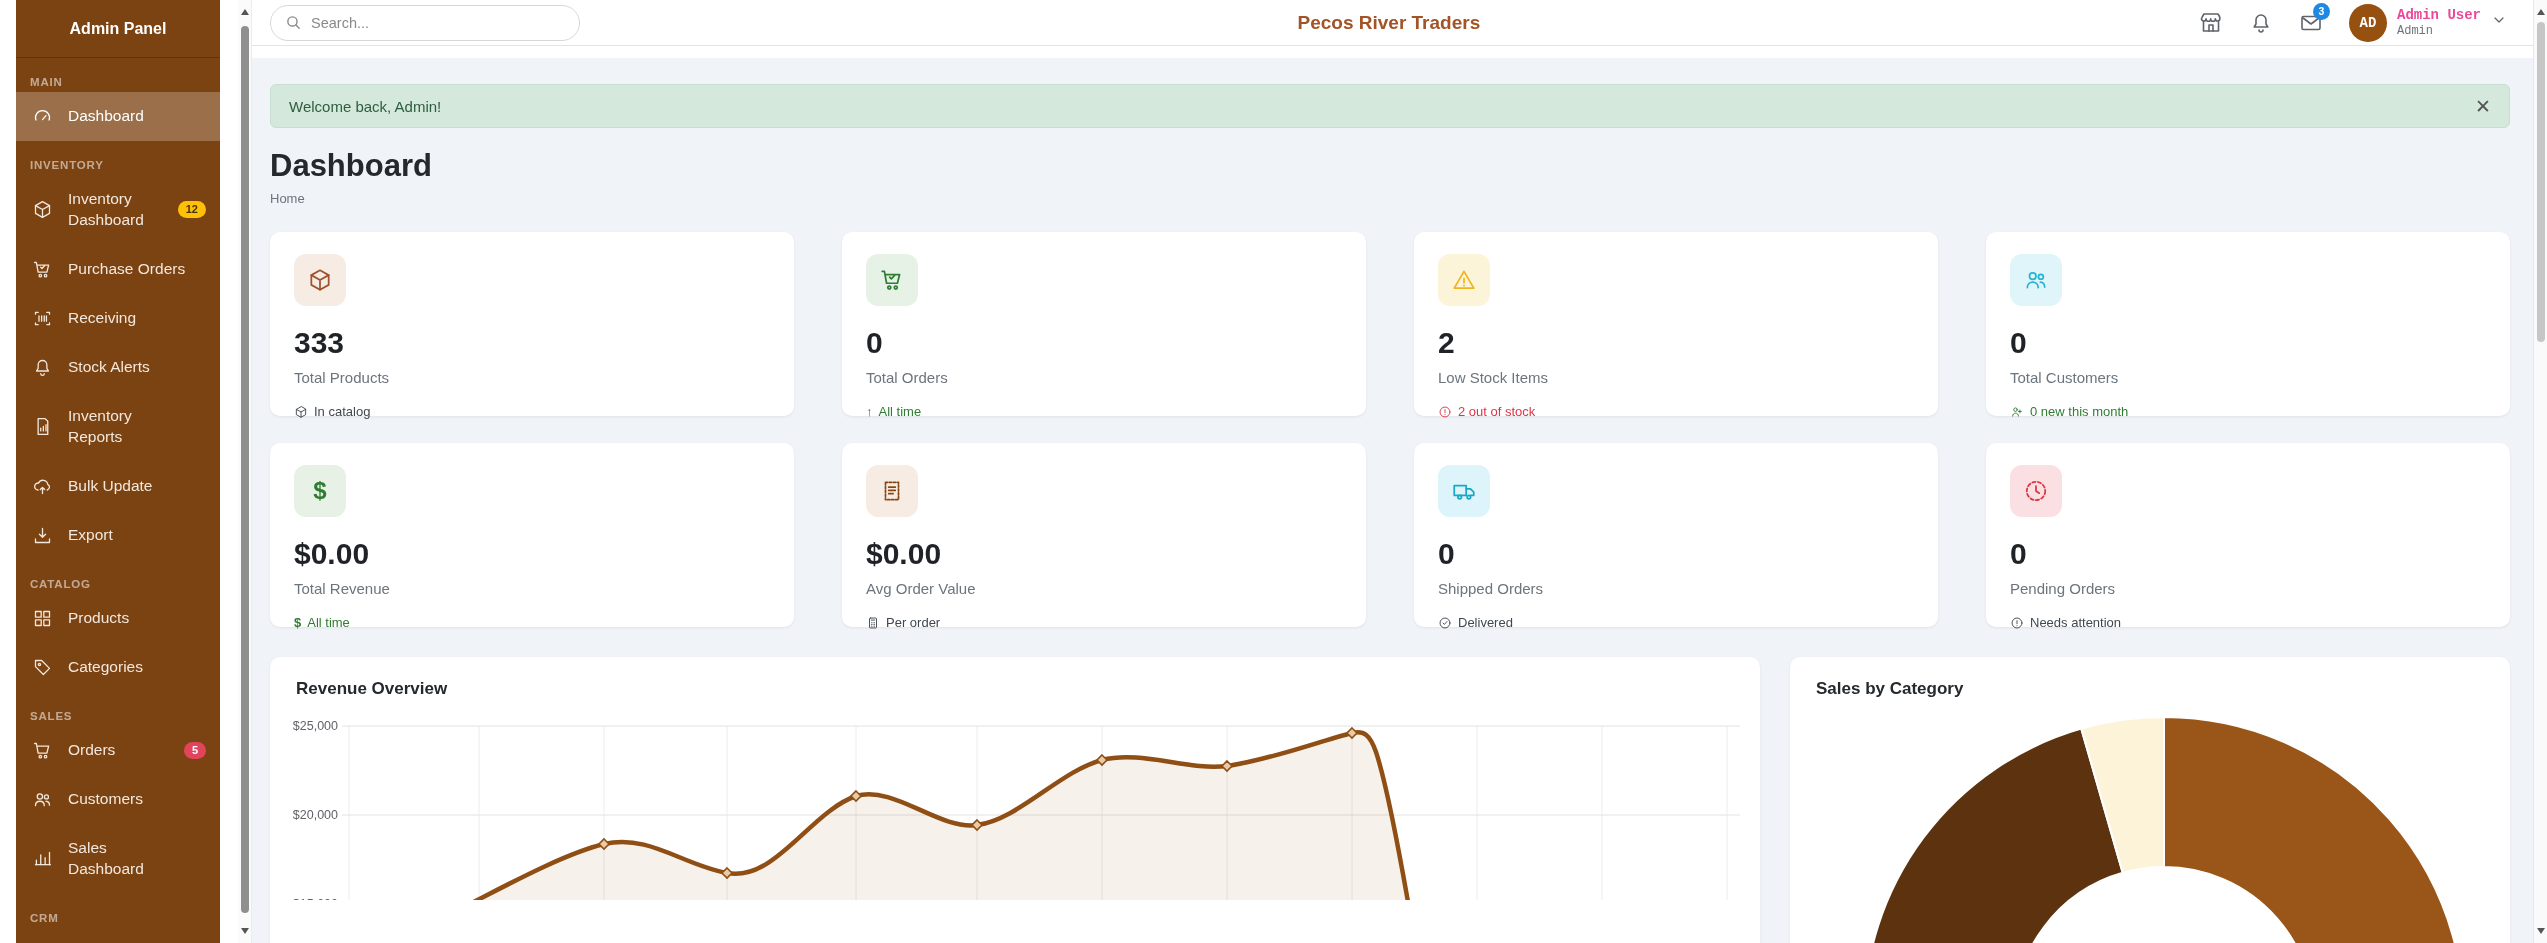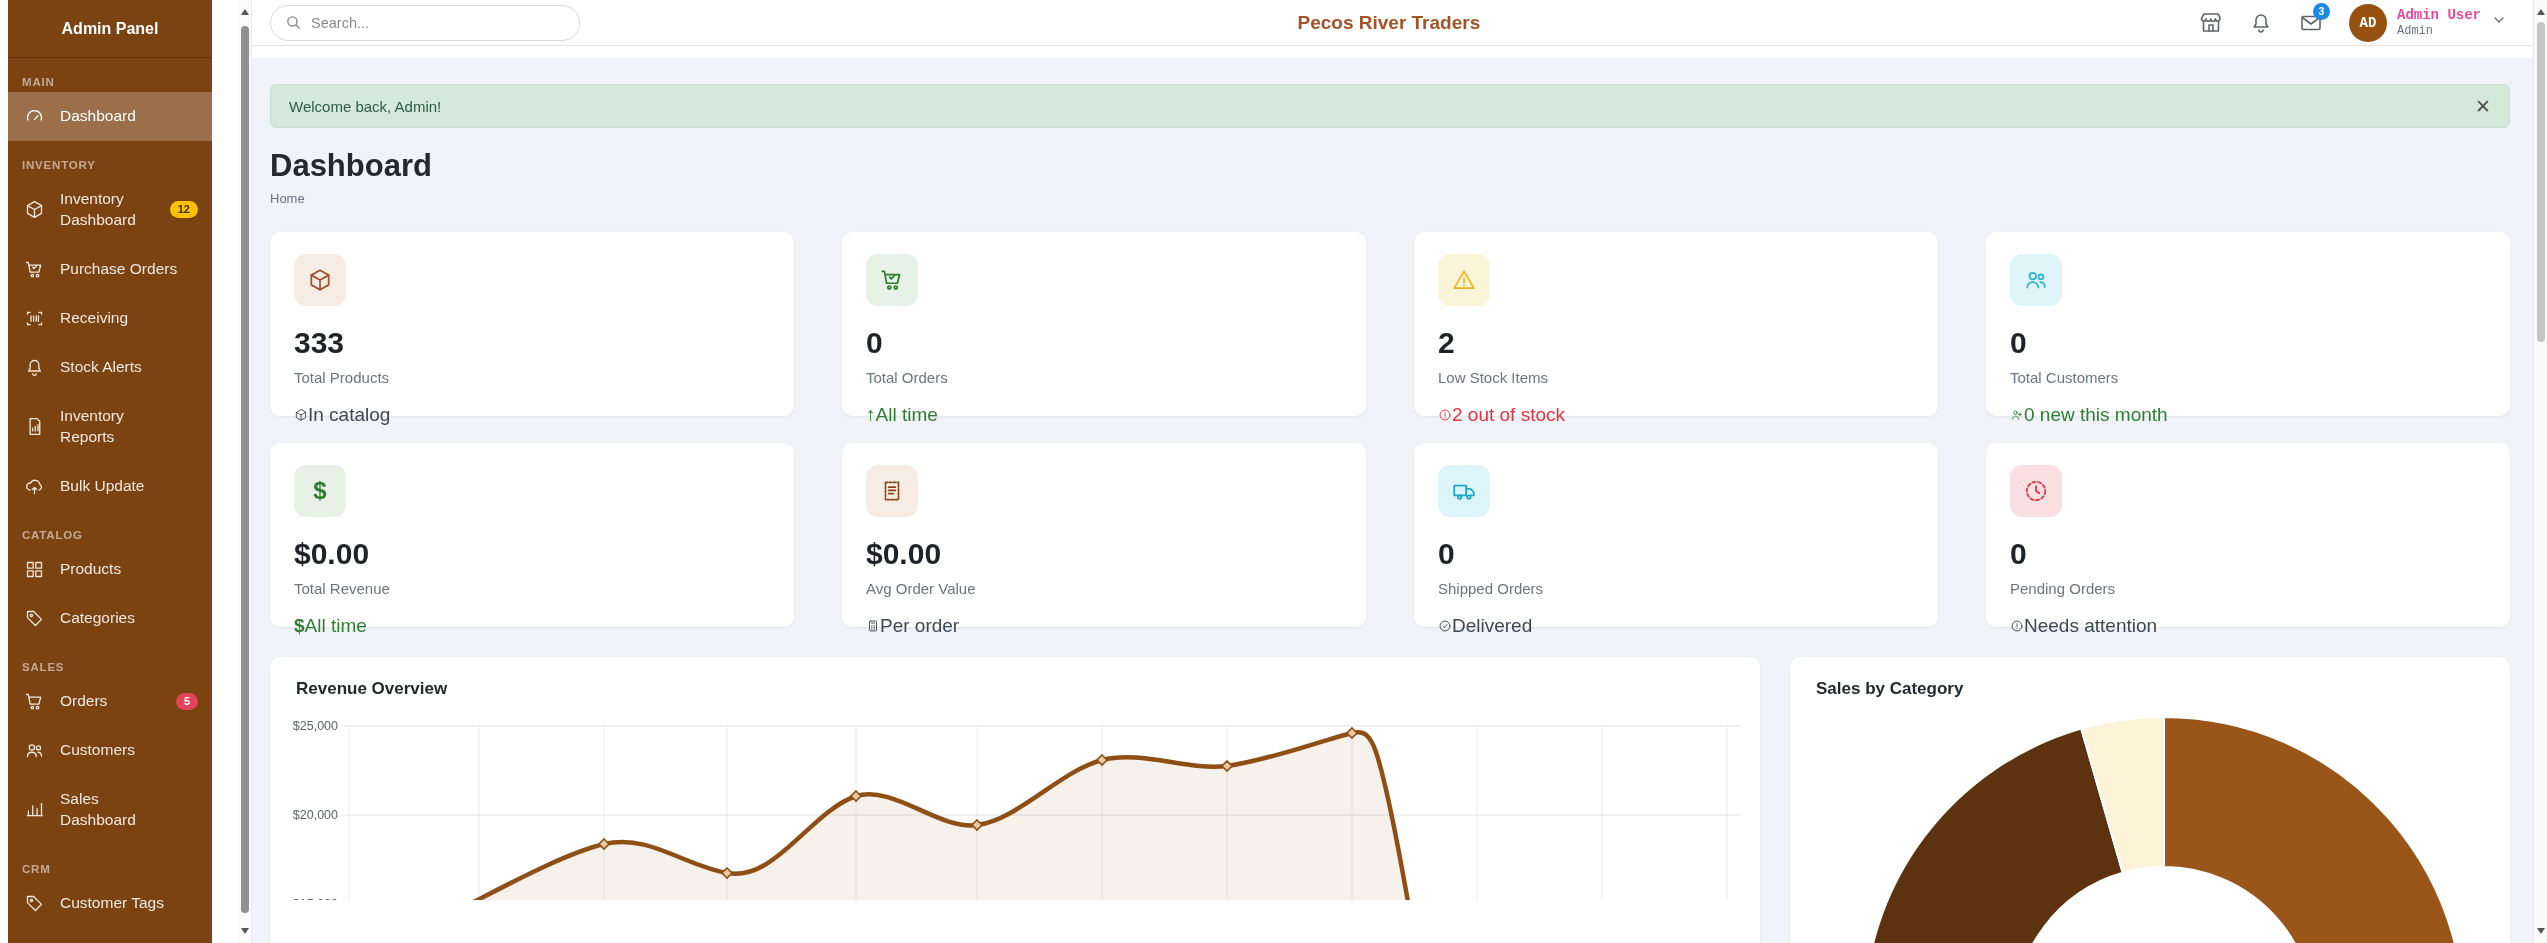"Admin Panel" .sidebar { left: 8px -> 16px }
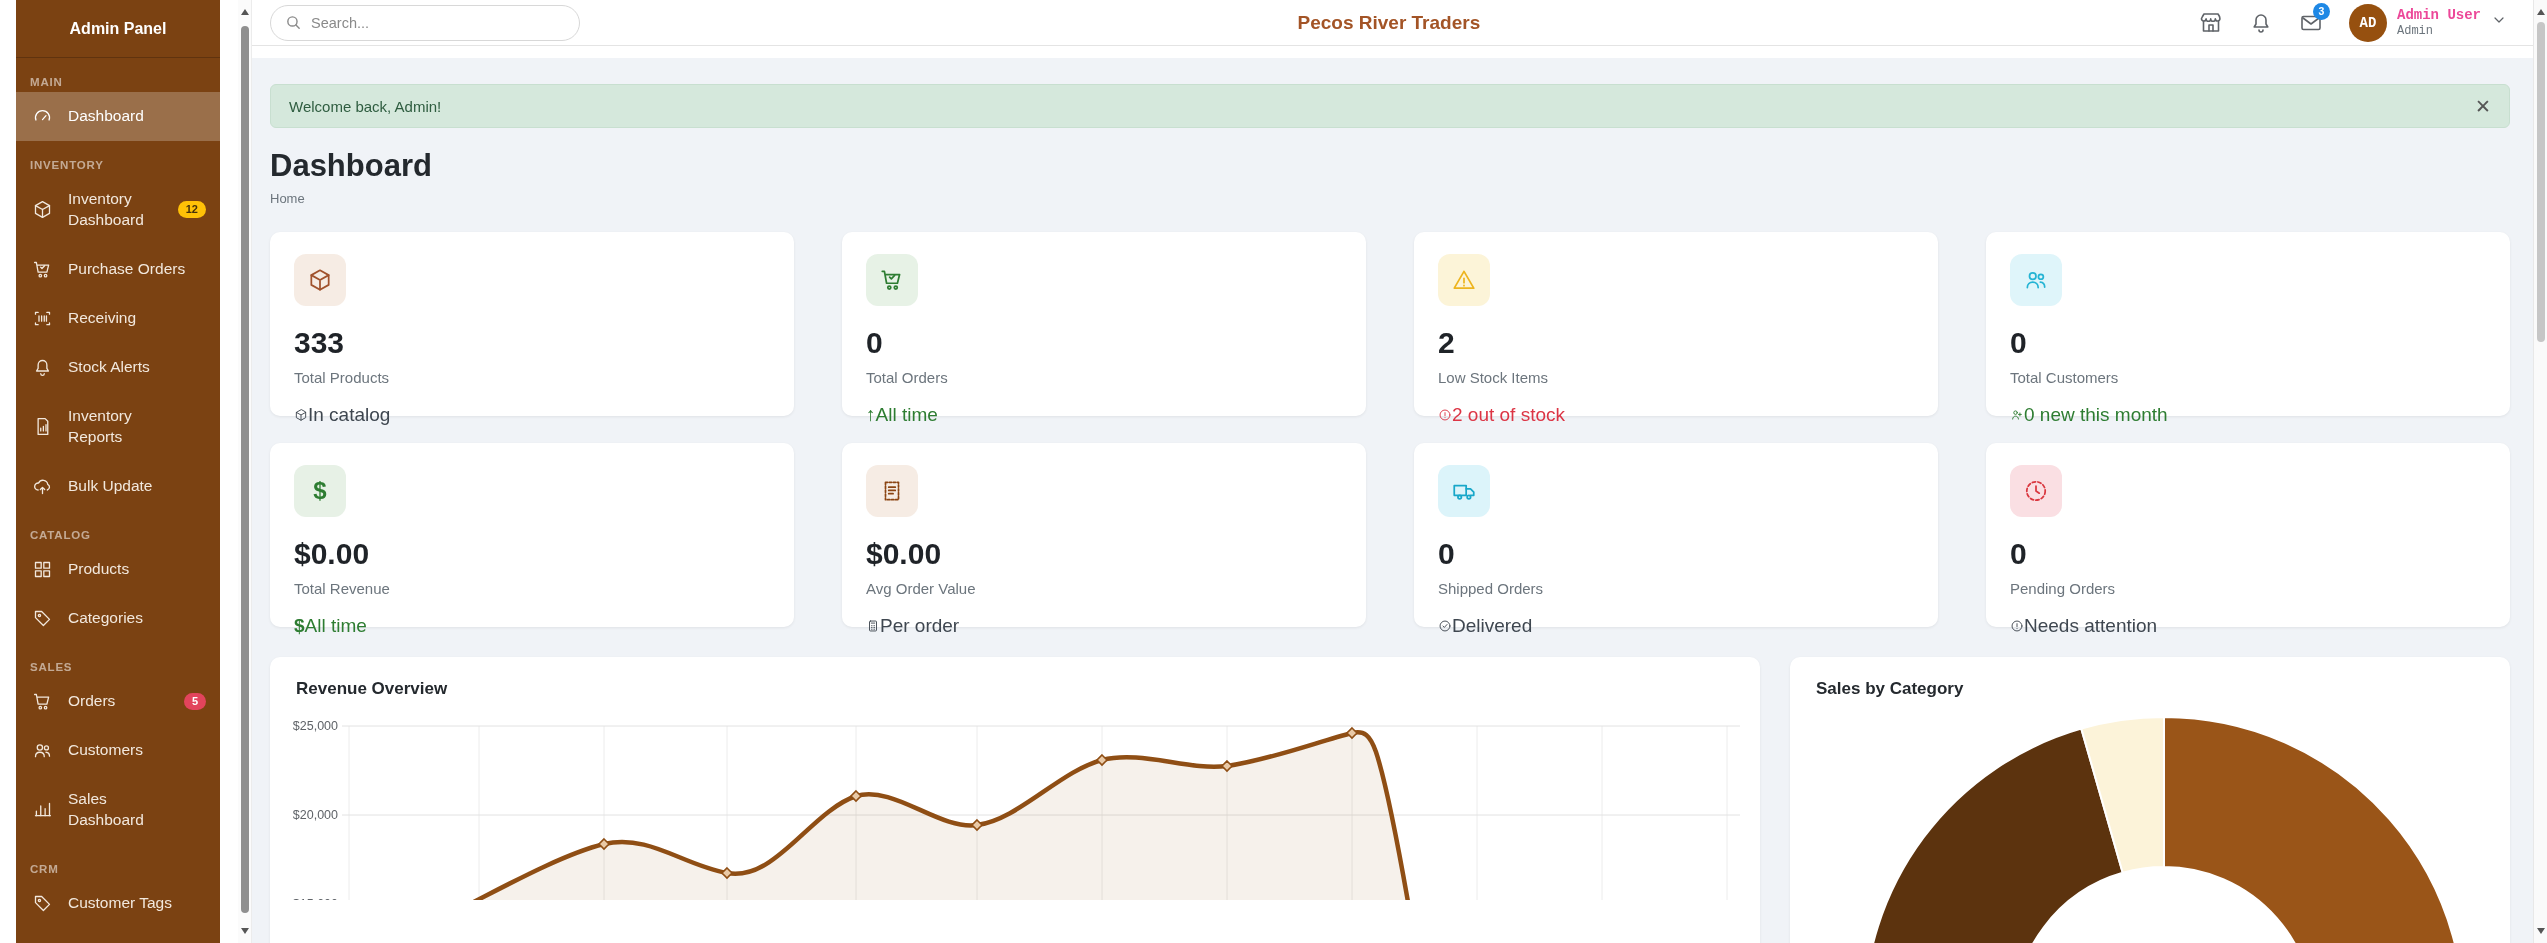"In catalog" .stat-foot { font-size: 19px -> 13px; gap: 0 -> 6px }
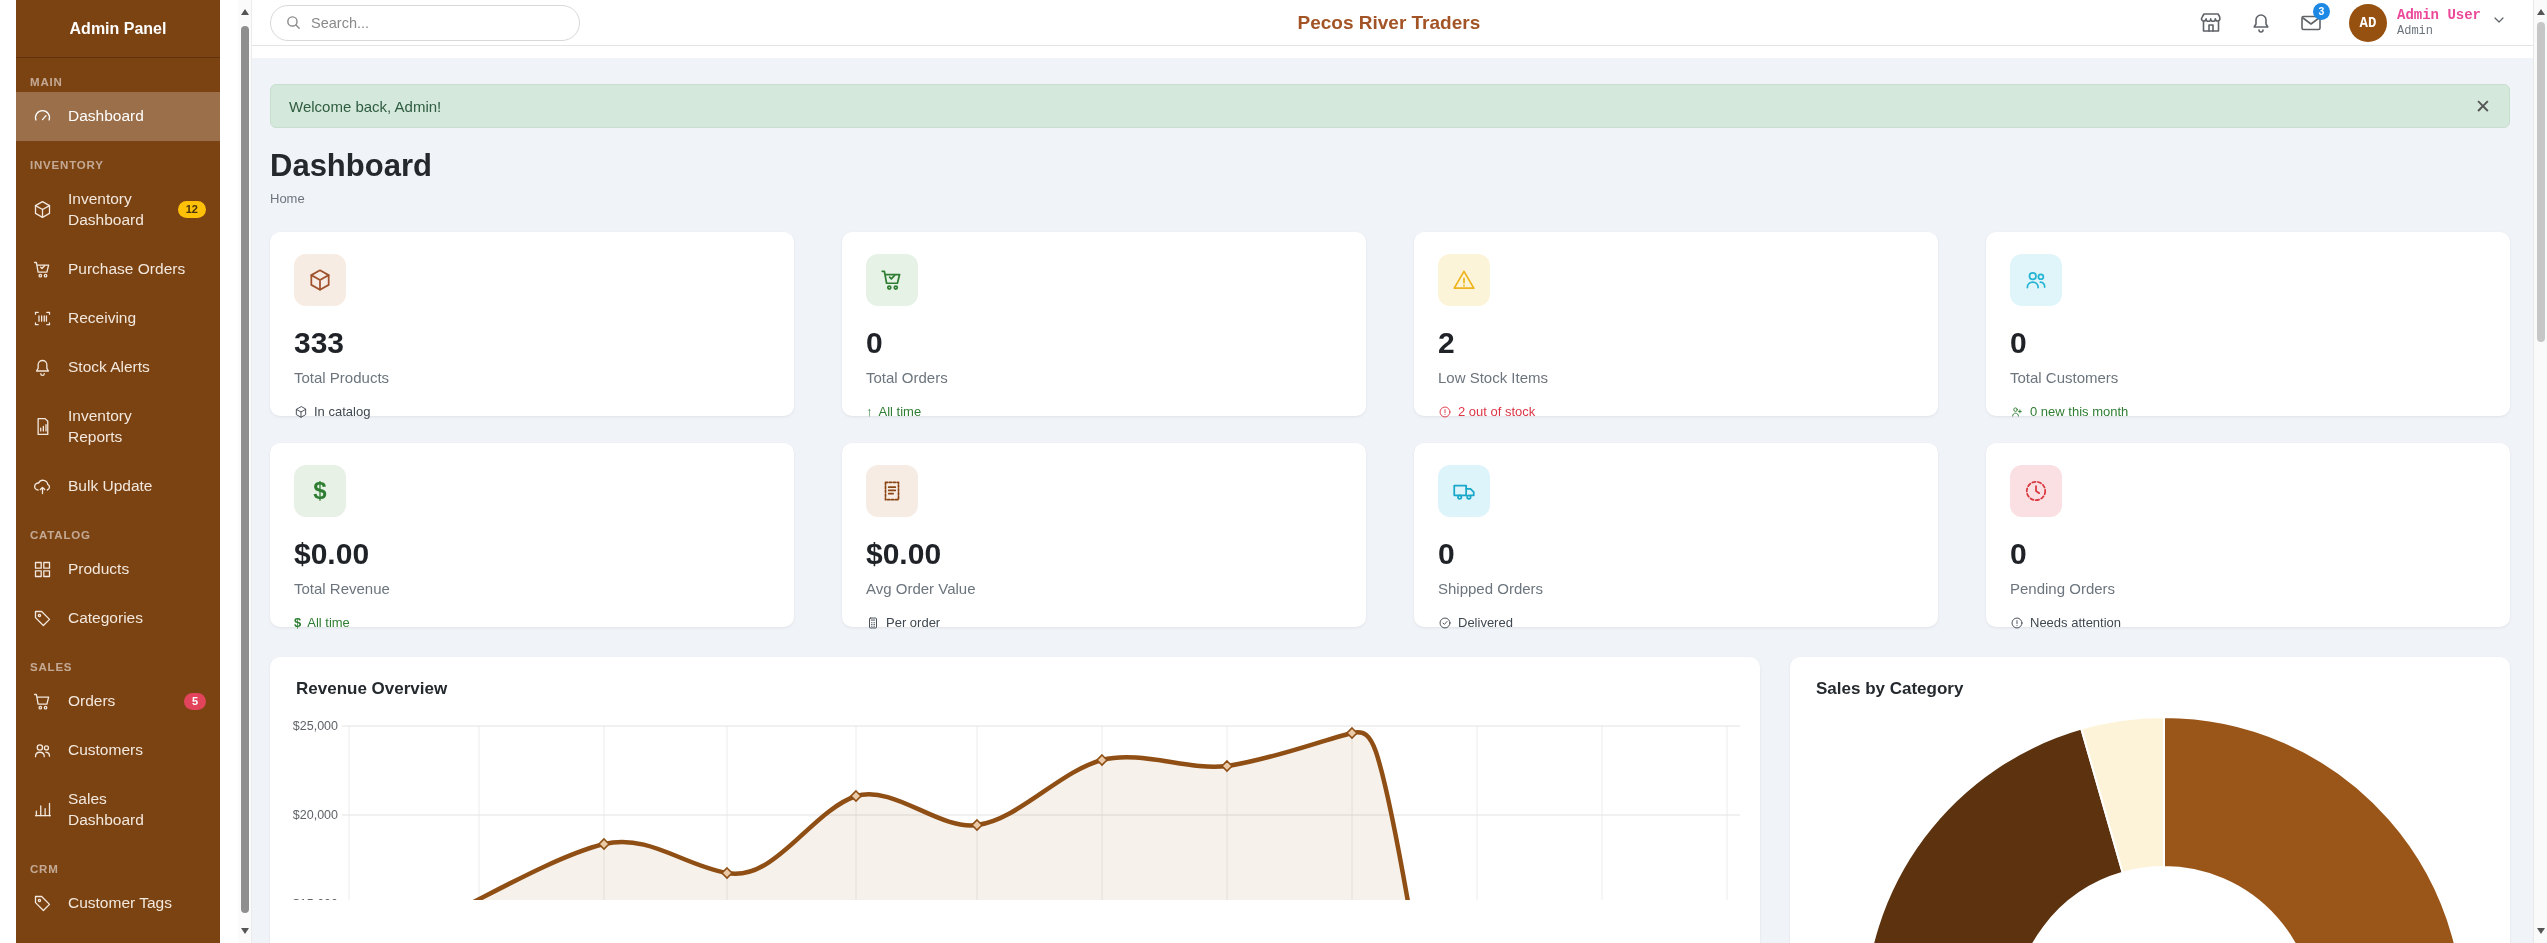"Export" div.sb-item { html: none -> <div> <span> <svg> <path></path> <path></path> </svg> </span> <span>Export</span> </div> }
